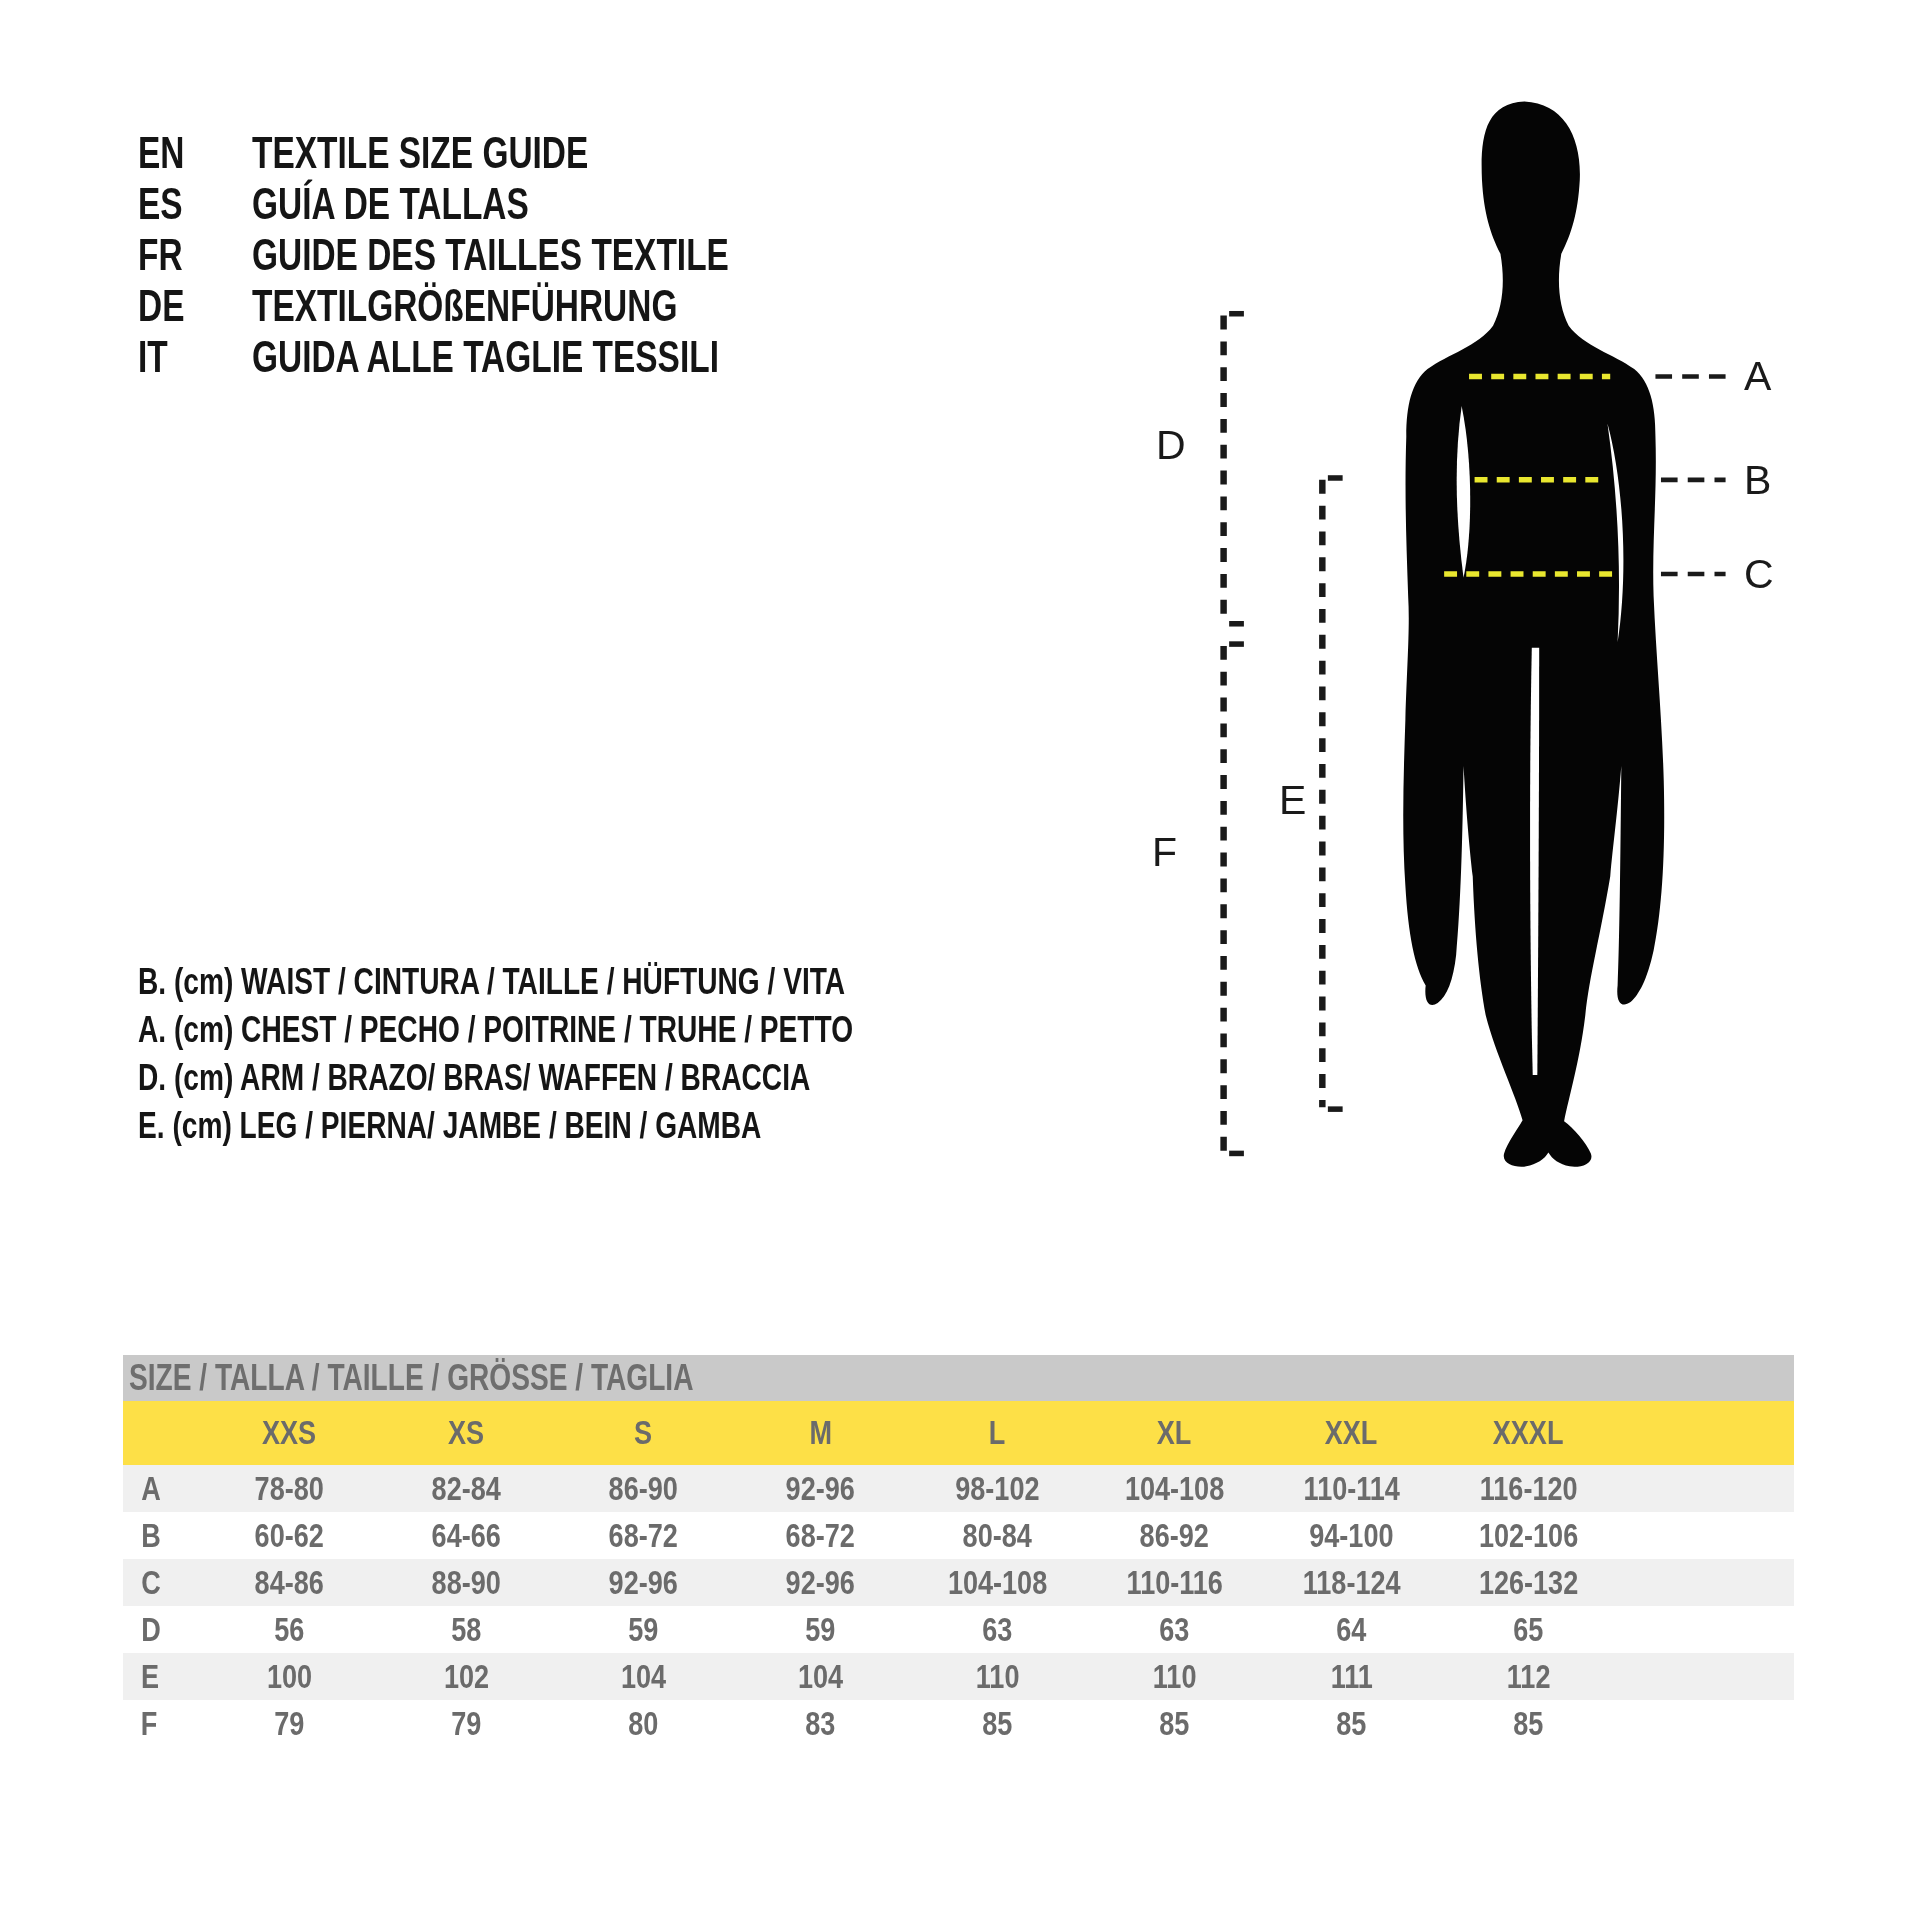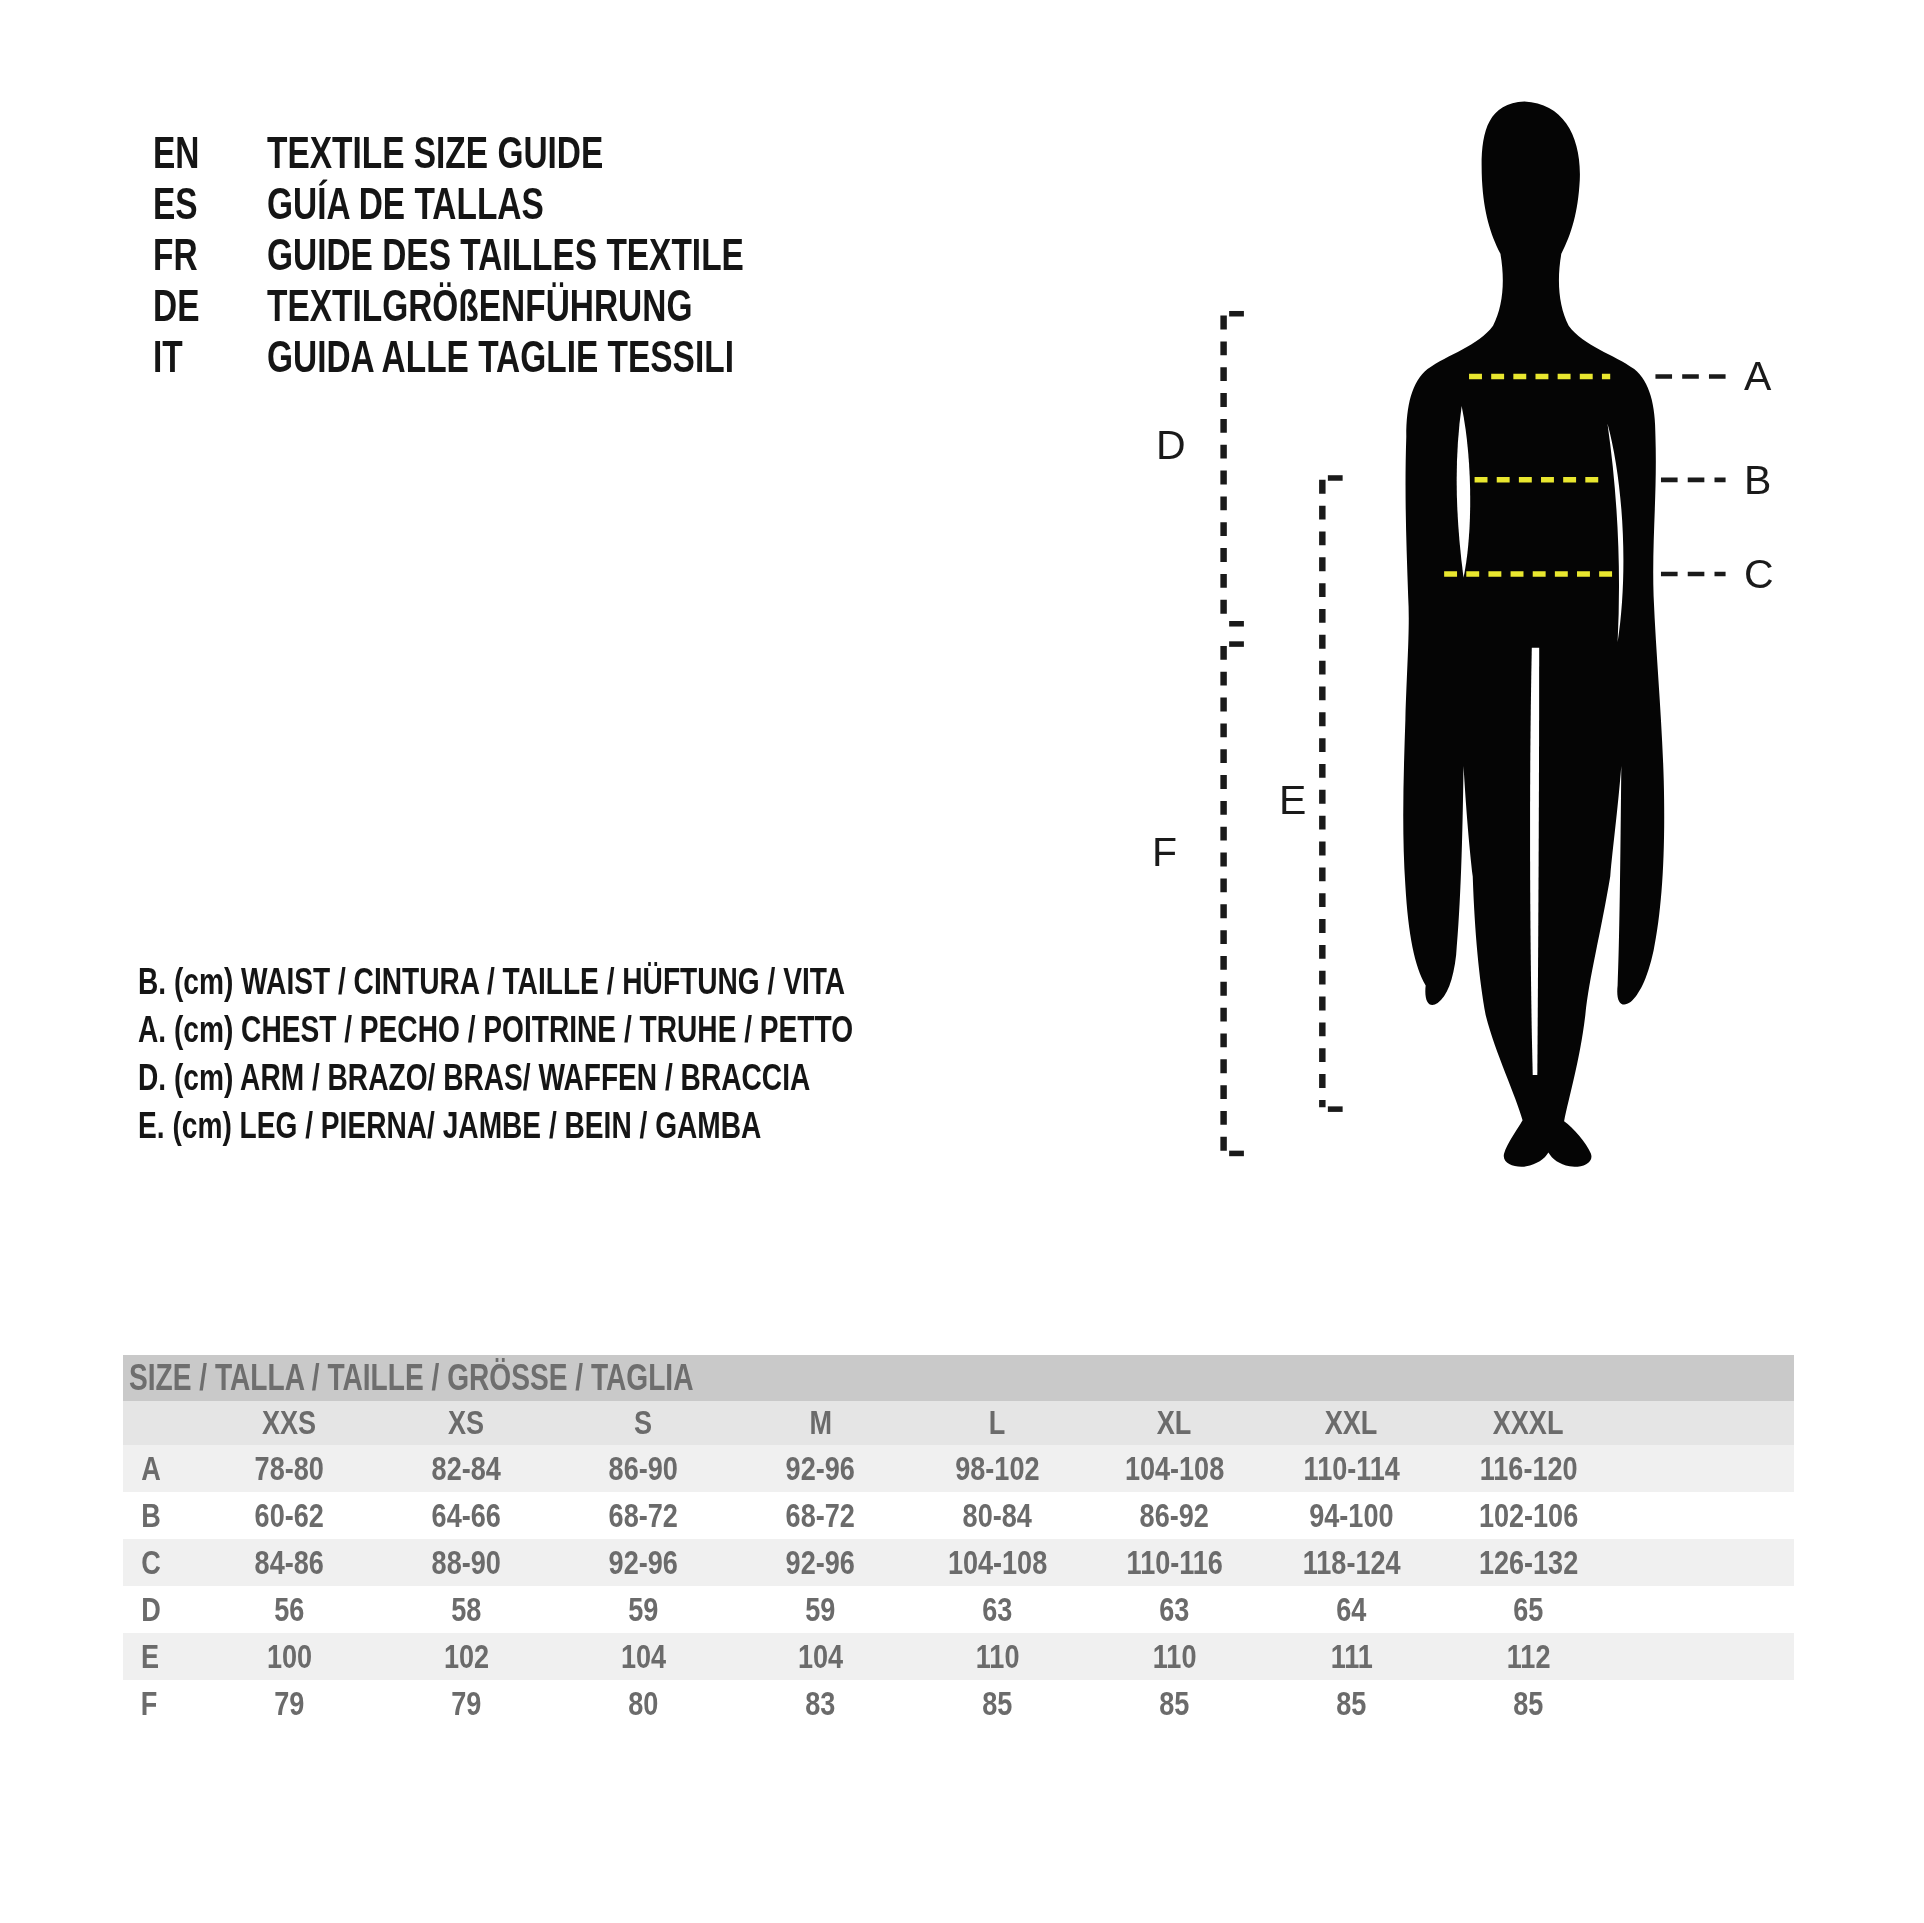"EN" .lang-code { margin-left: 15px -> none }
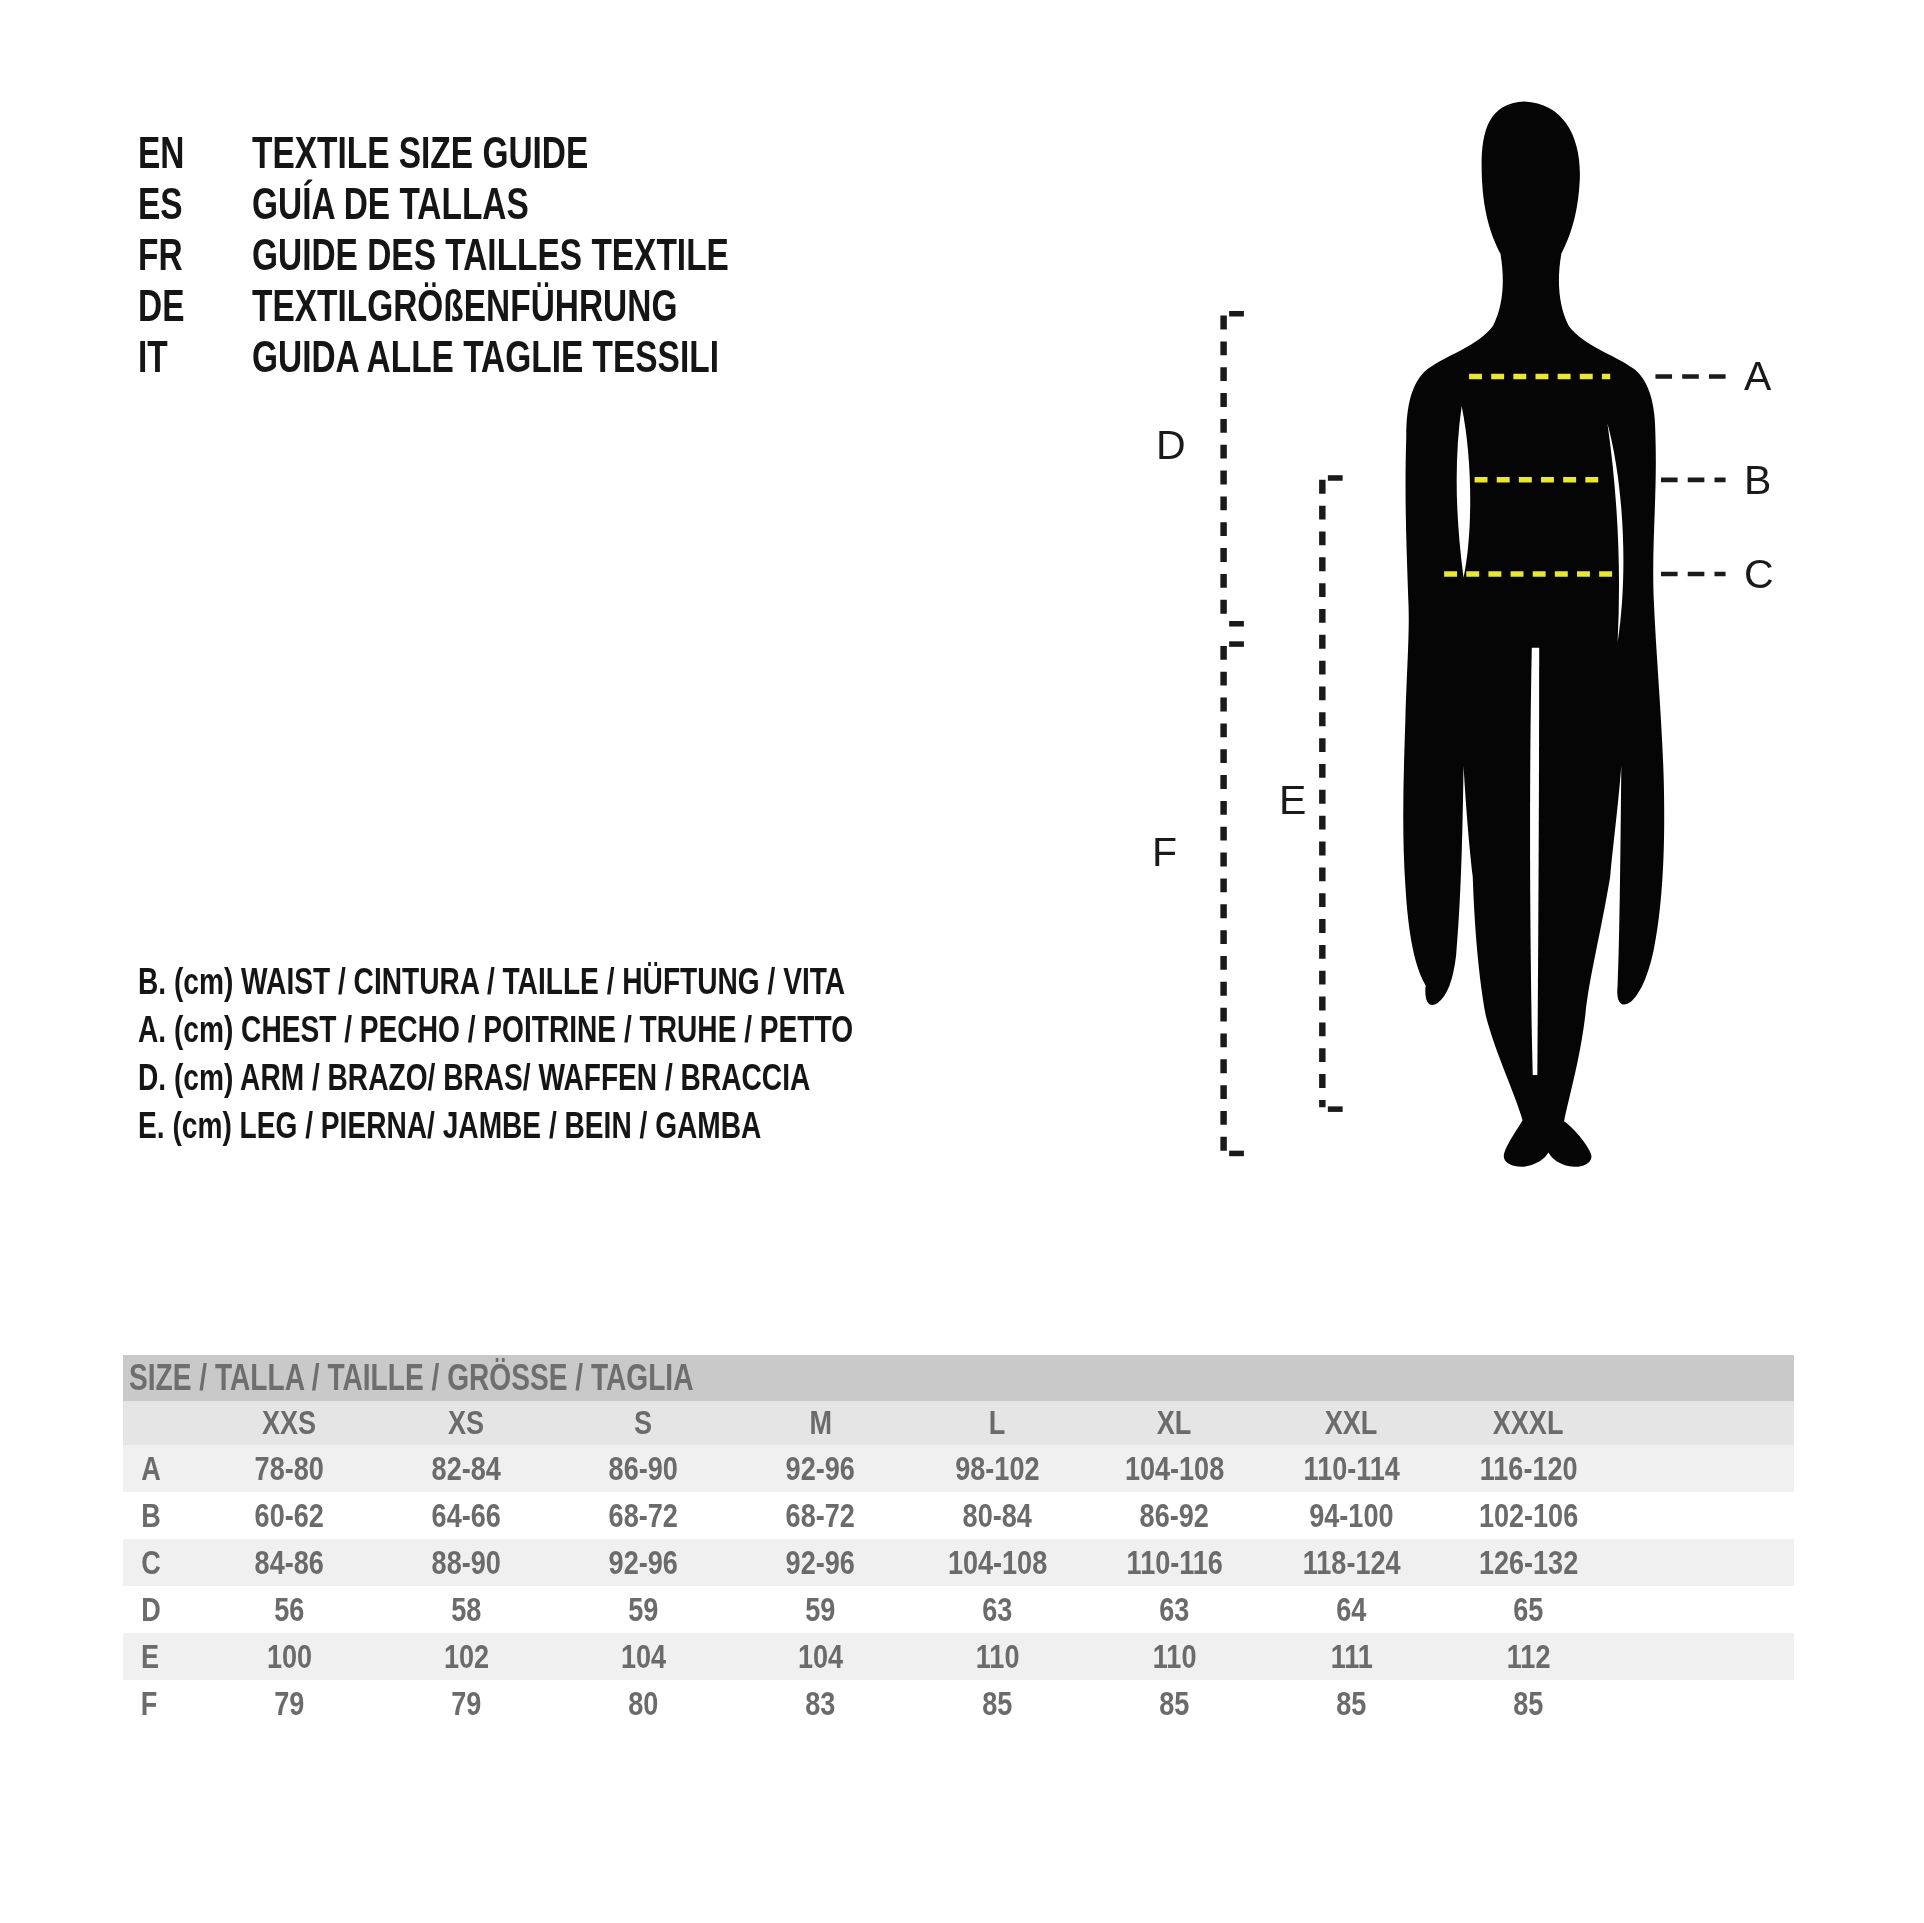"XXS" .t-row.head { background: #e5e5e5 -> #fde047; height: 44px -> 64px }
